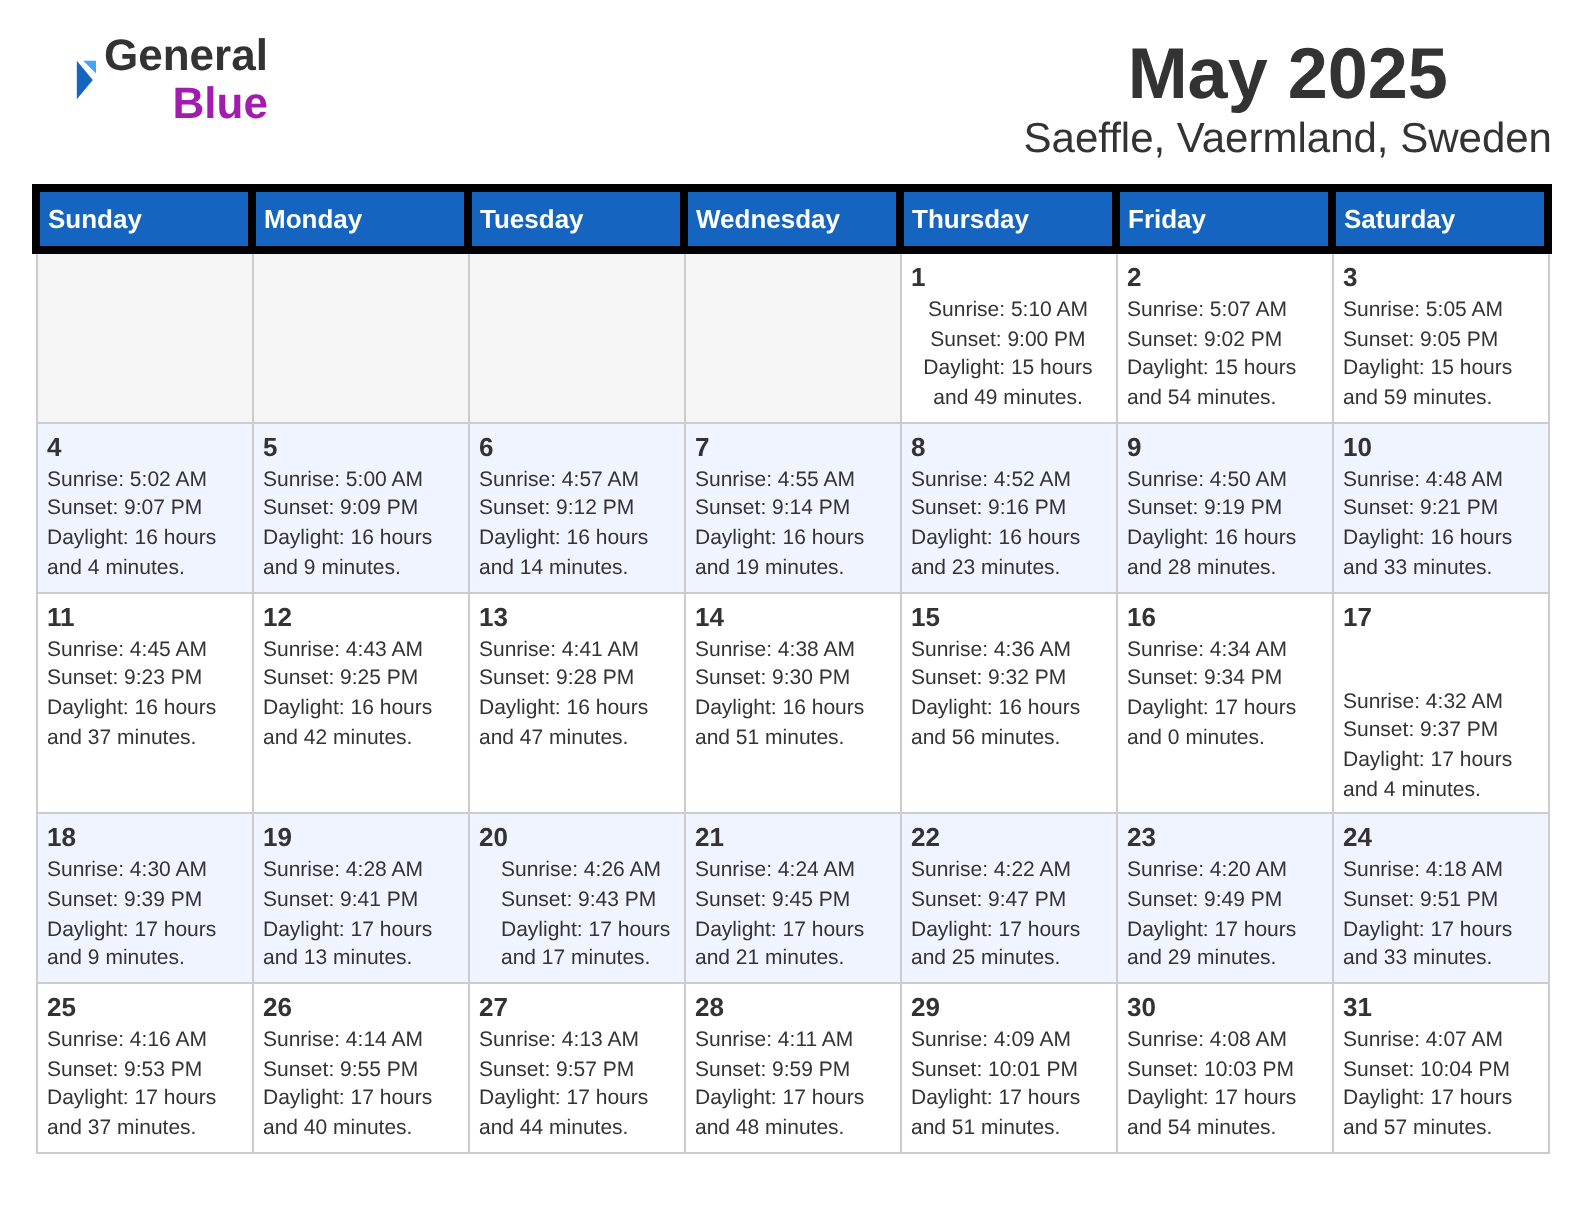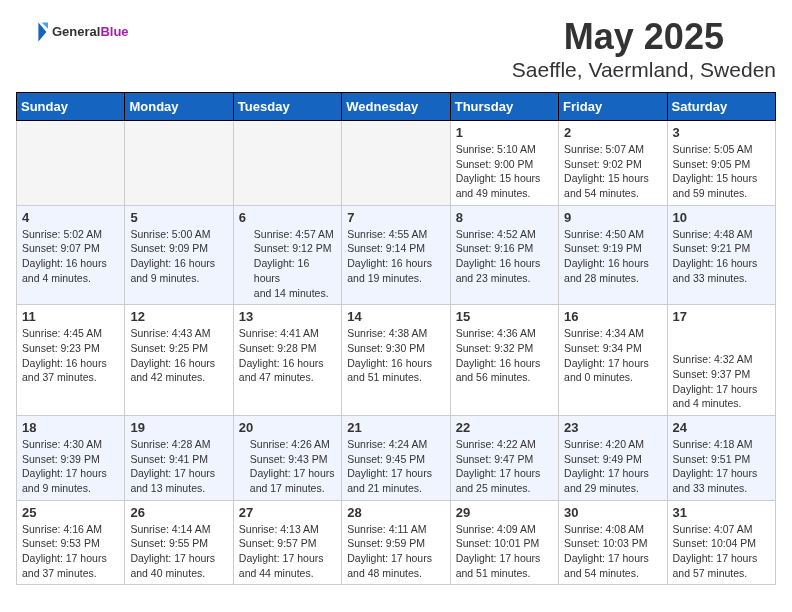"General" .logo-text { align-items: none -> flex-end; flex-direction: row -> column; font-size: 13px -> 22px }
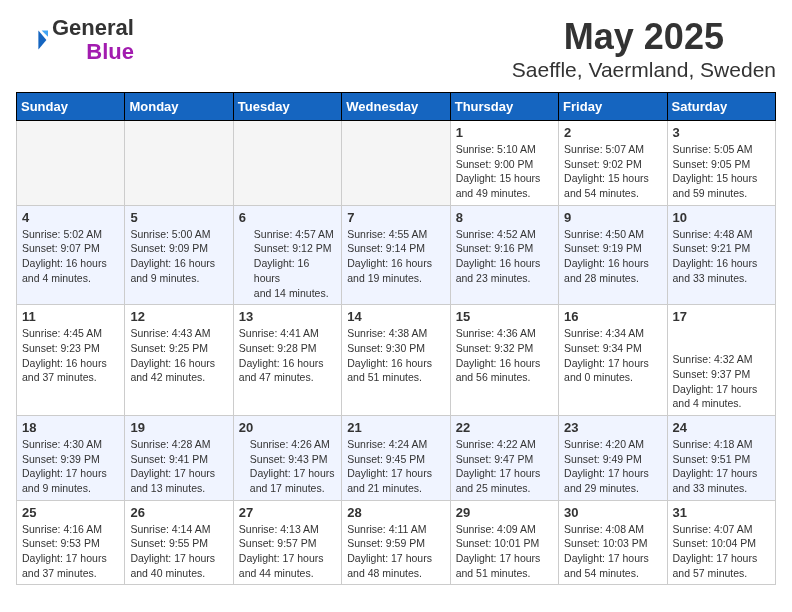"Sunday" .calendar thead tr th { border: 1px solid #000000 -> 4px solid #000000 }
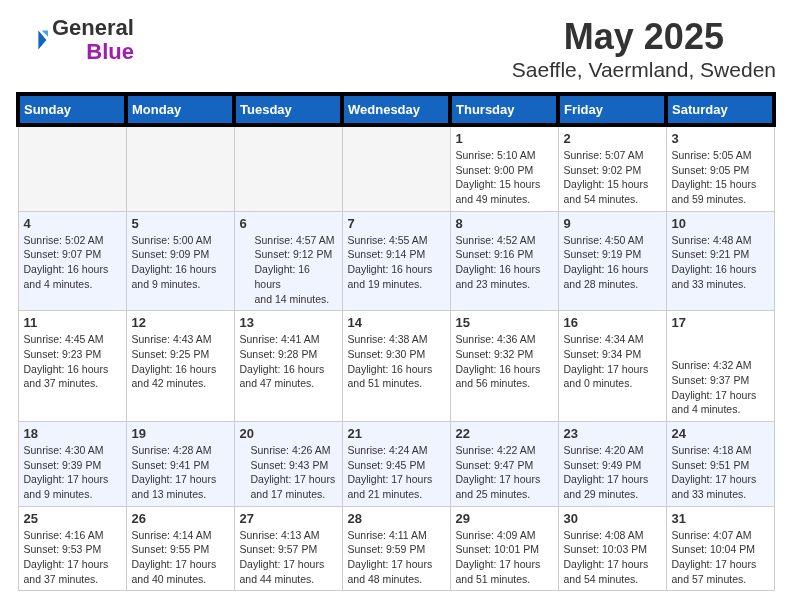"Sunrise: 5:10 AM" div.day-info { text-align: none -> center }
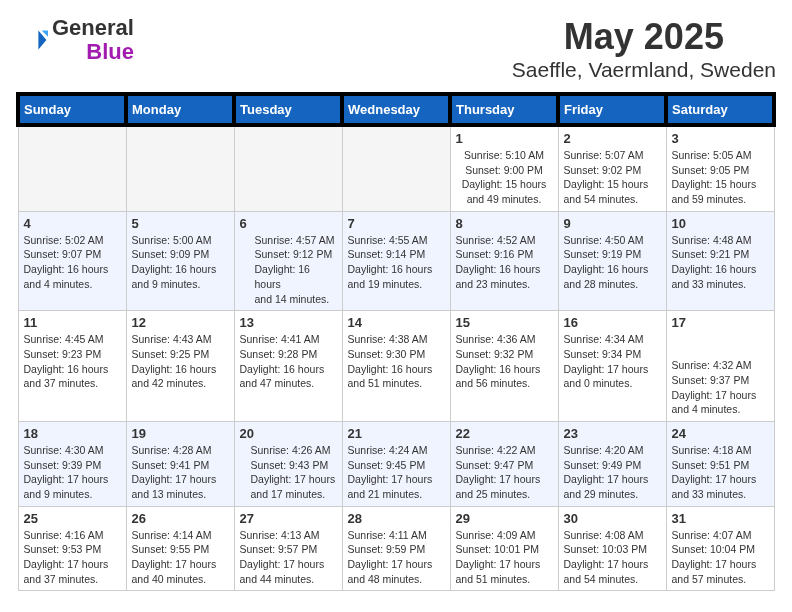"Sunrise: 4:57 AM" div.day-info { margin-left: 15px -> none }
